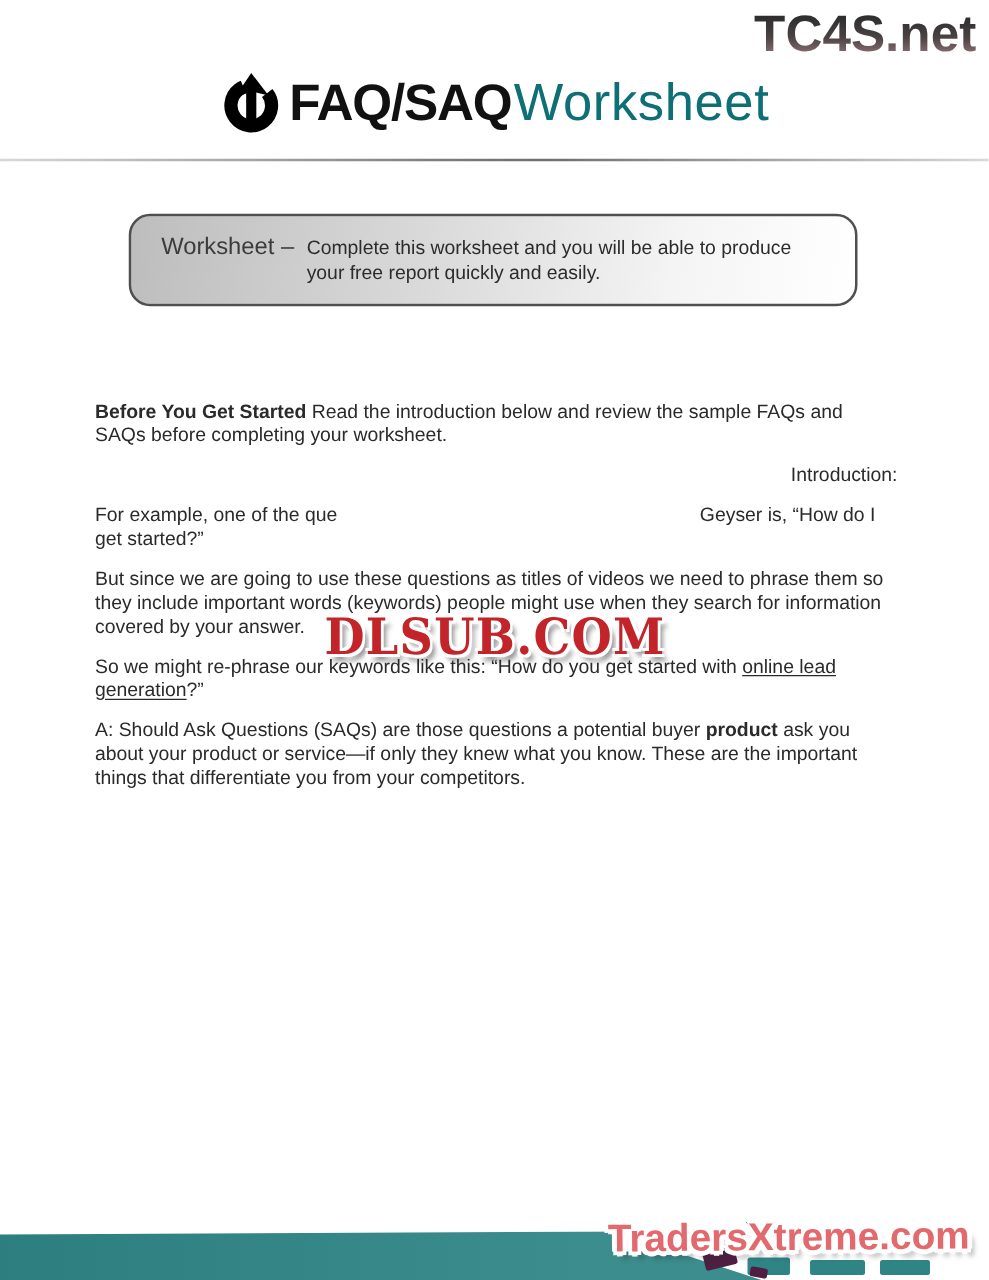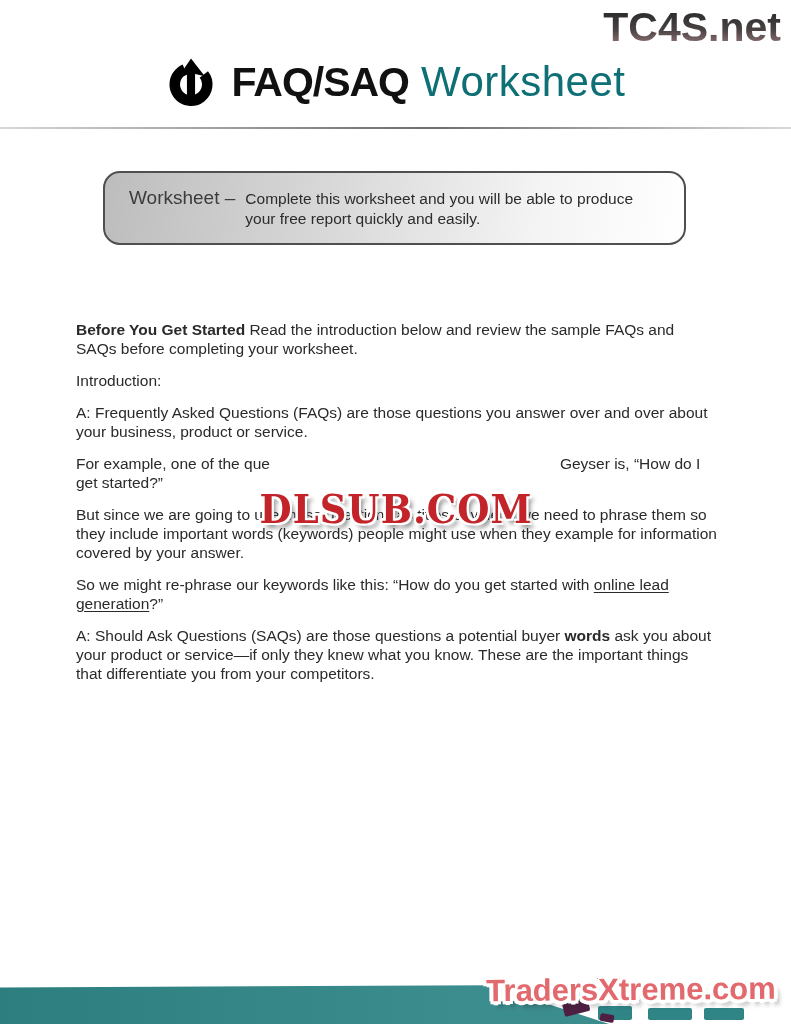"FAQ/SAQ" .title-row { gap: 12px -> 2px }
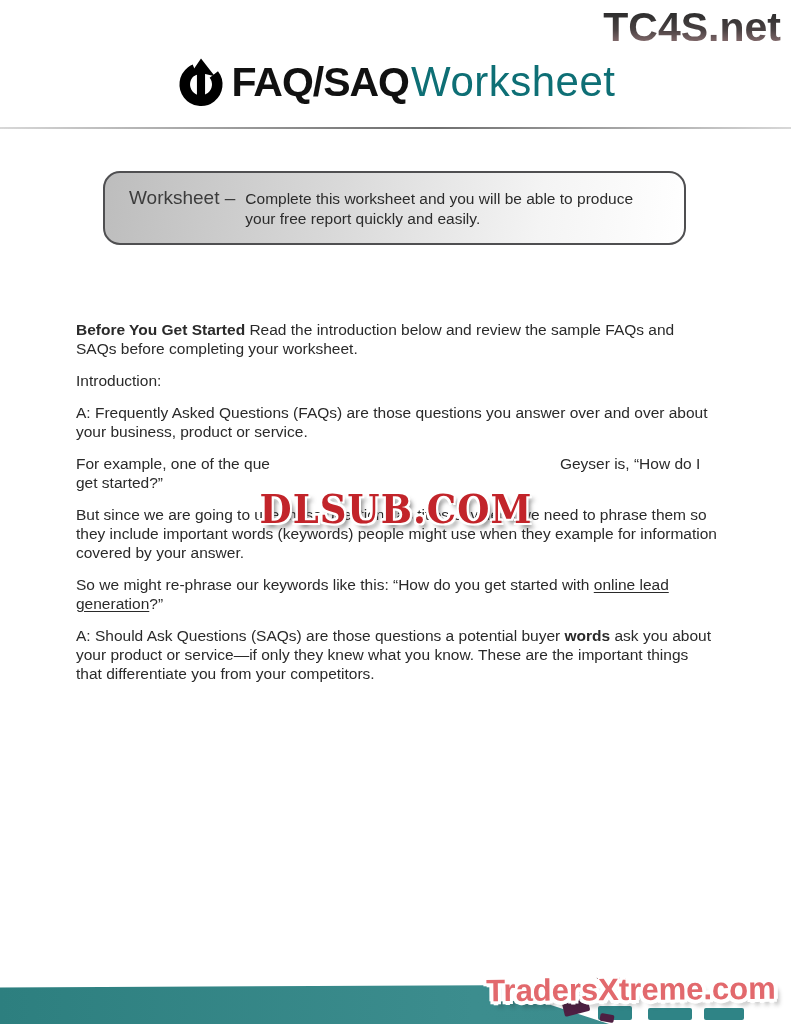"Introduction:" .p-intro-label { text-align: none -> right }
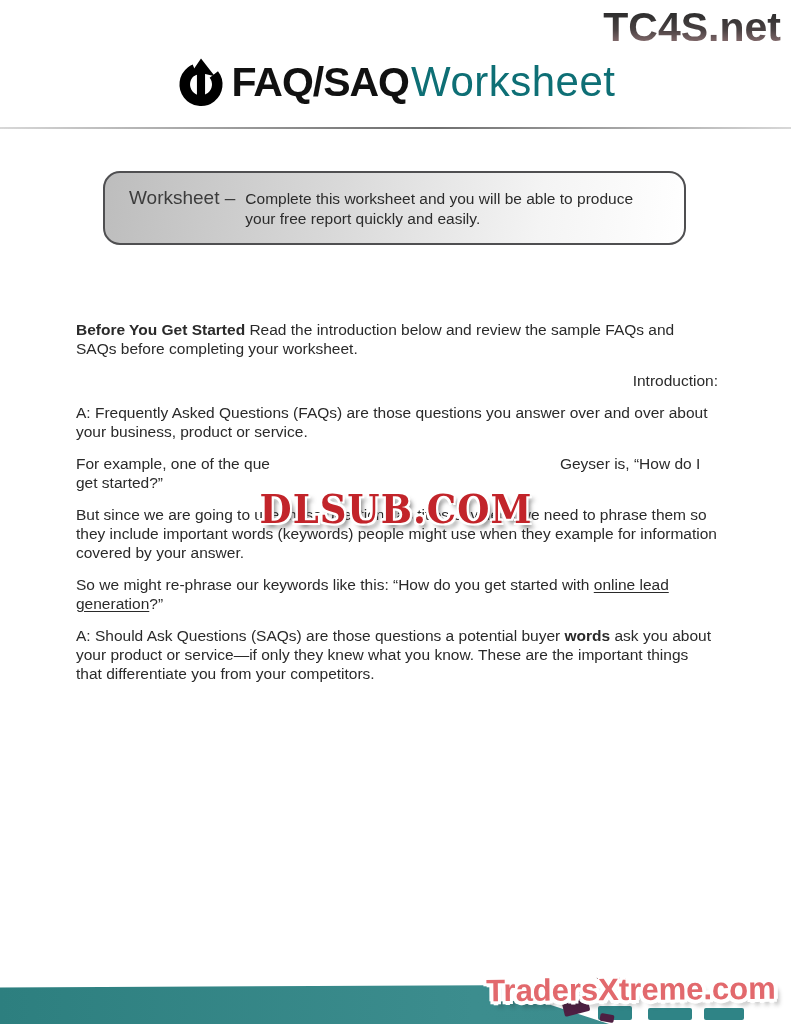"A: Frequently Asked Questions (FAQs)" p.p-faq-ans { html: <p>A: Frequently Asked Questions (FAQs) are those questions you answer over and over about your business, product or service.</p> -> none }
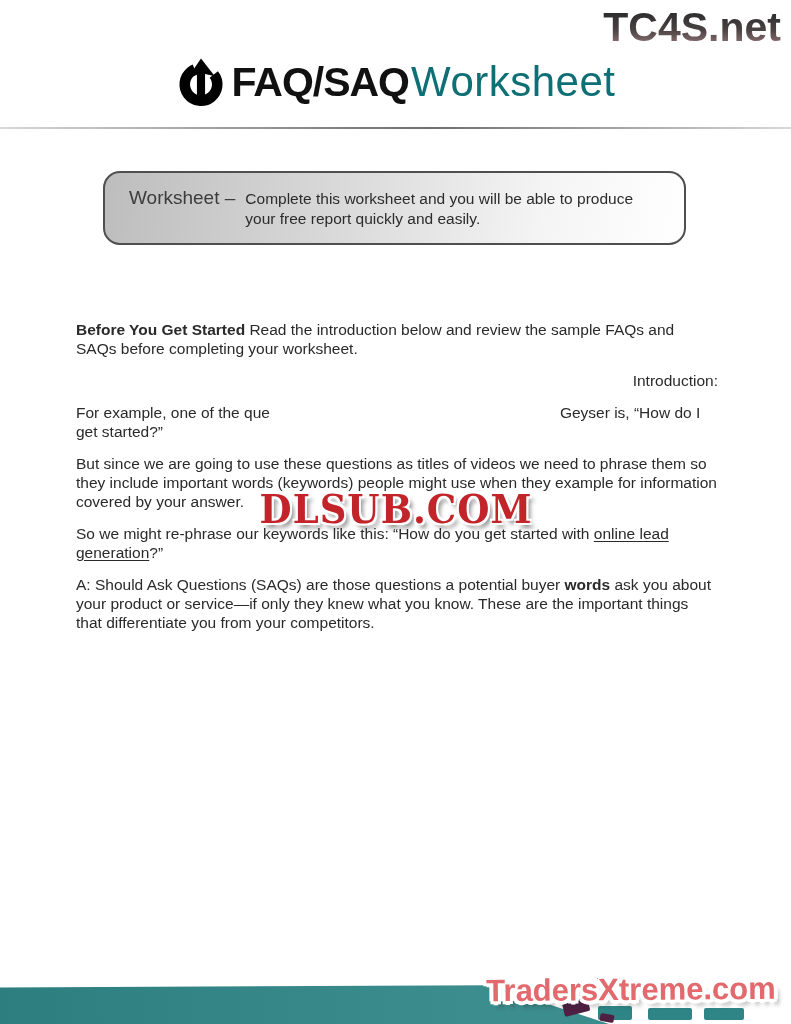"But since we are going" p.p-butsince { text: example -> search }
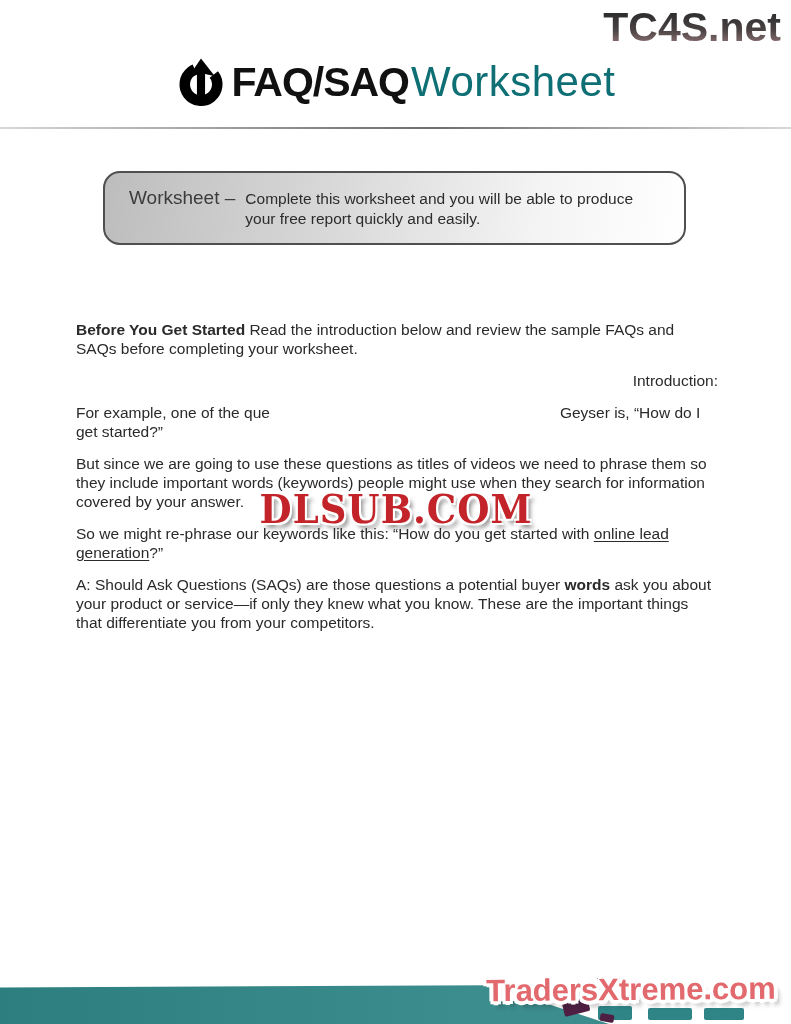"words" span.bold { text: words -> product }
